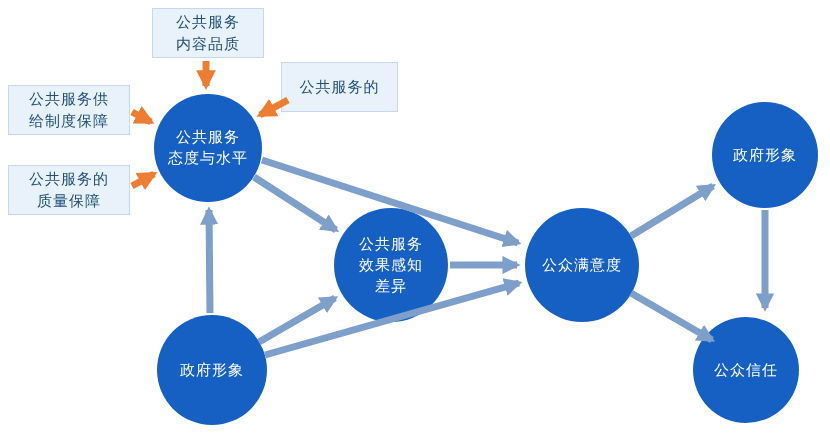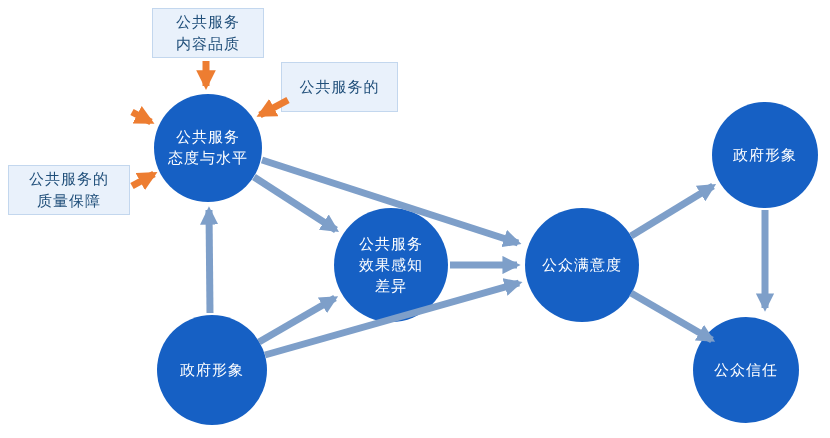"公共服务供" div.box { html: none -> <div> <span>公共服务供</span> <span>给制度保障</span> </div> }
